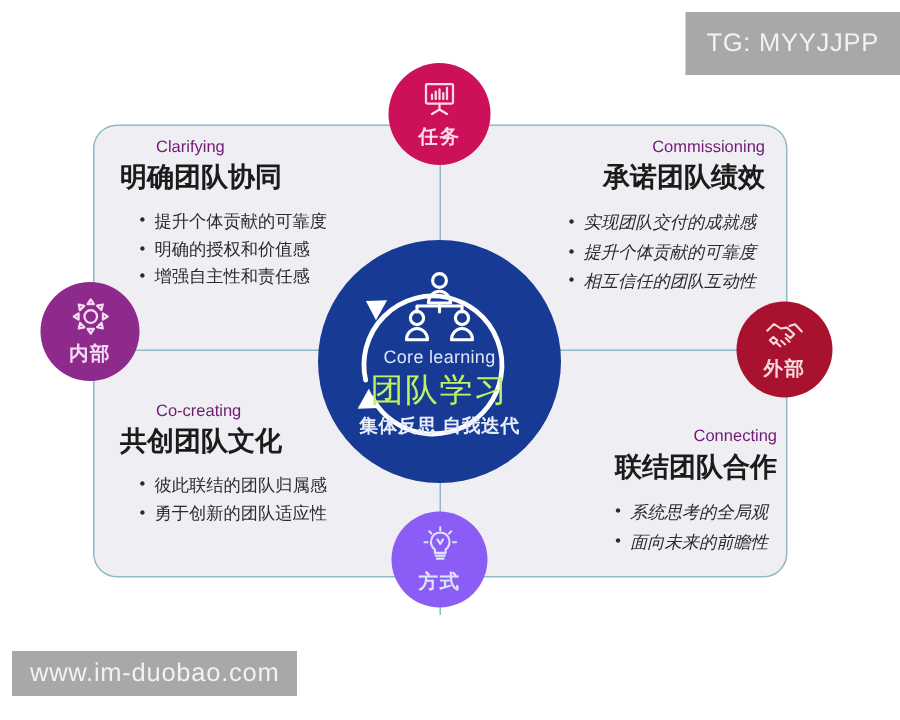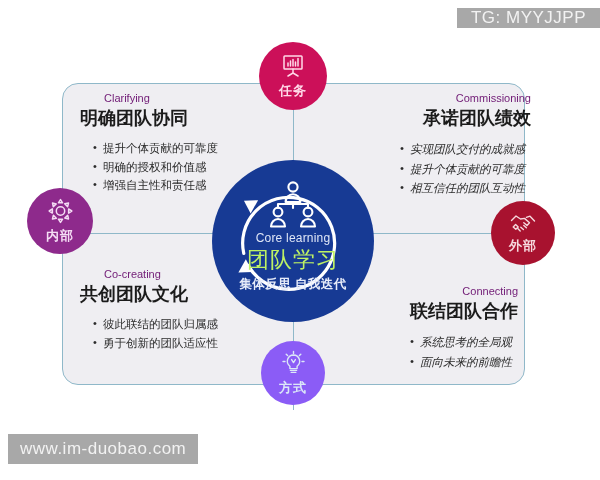"TG: MYYJJPP" #wm-top { height: 20px -> 42px }
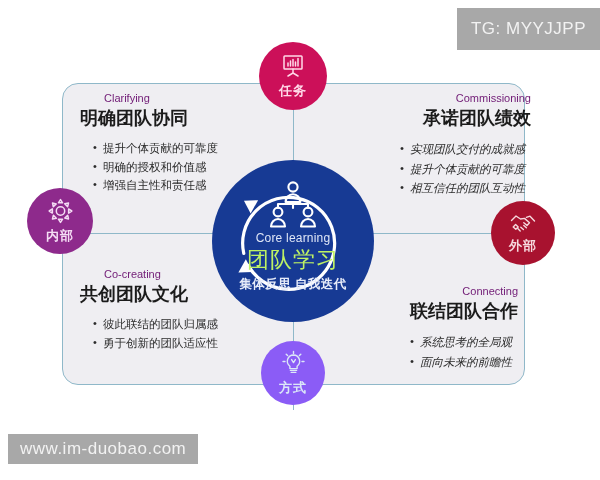"Commissioning" #quad-tr { left: 321px -> 300px }
